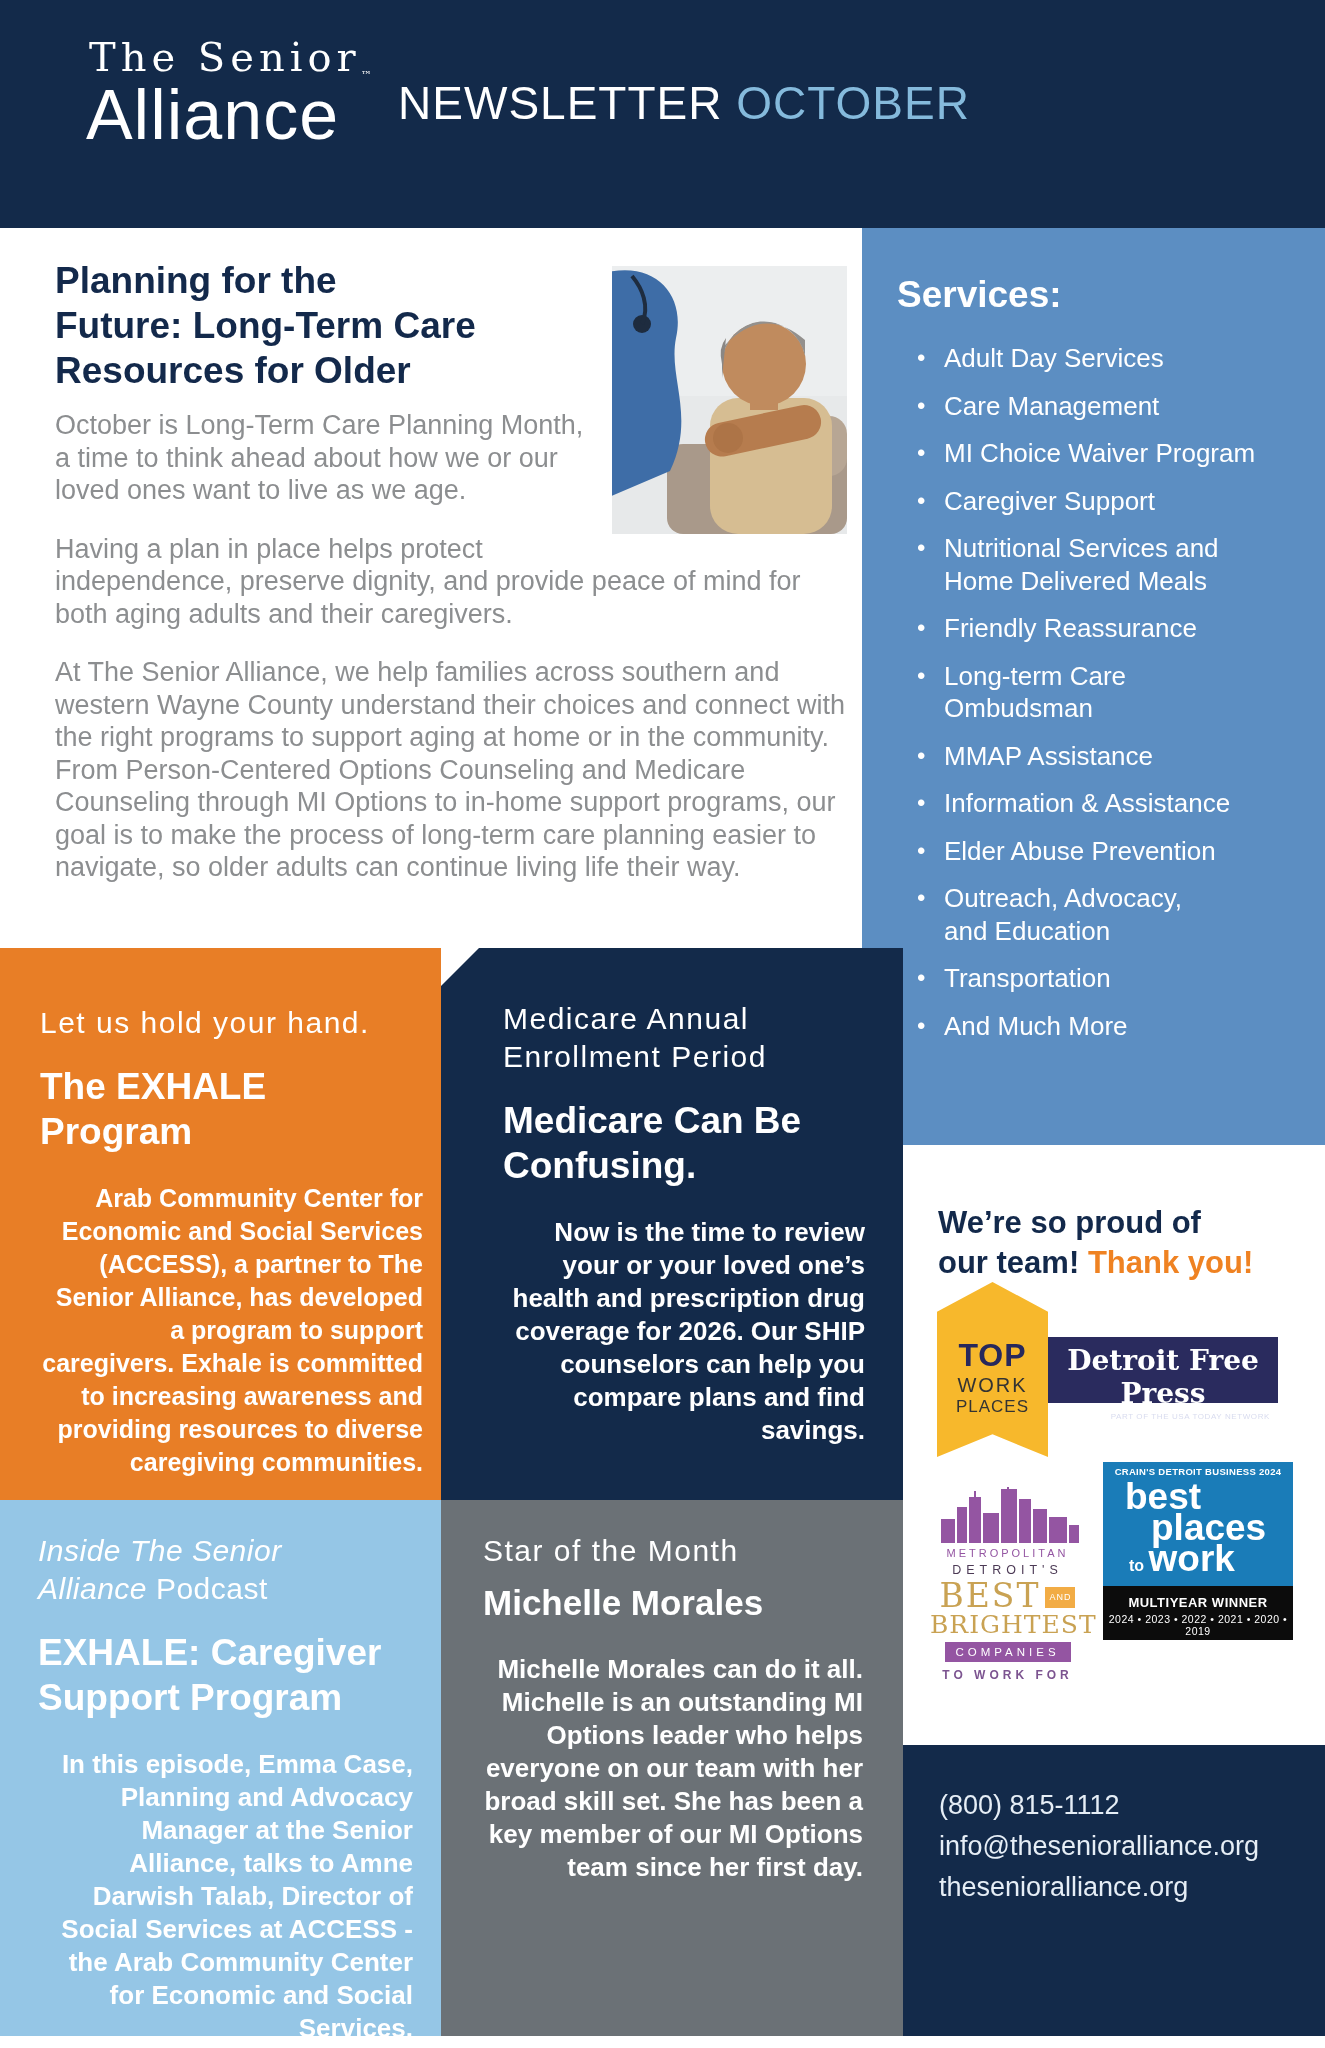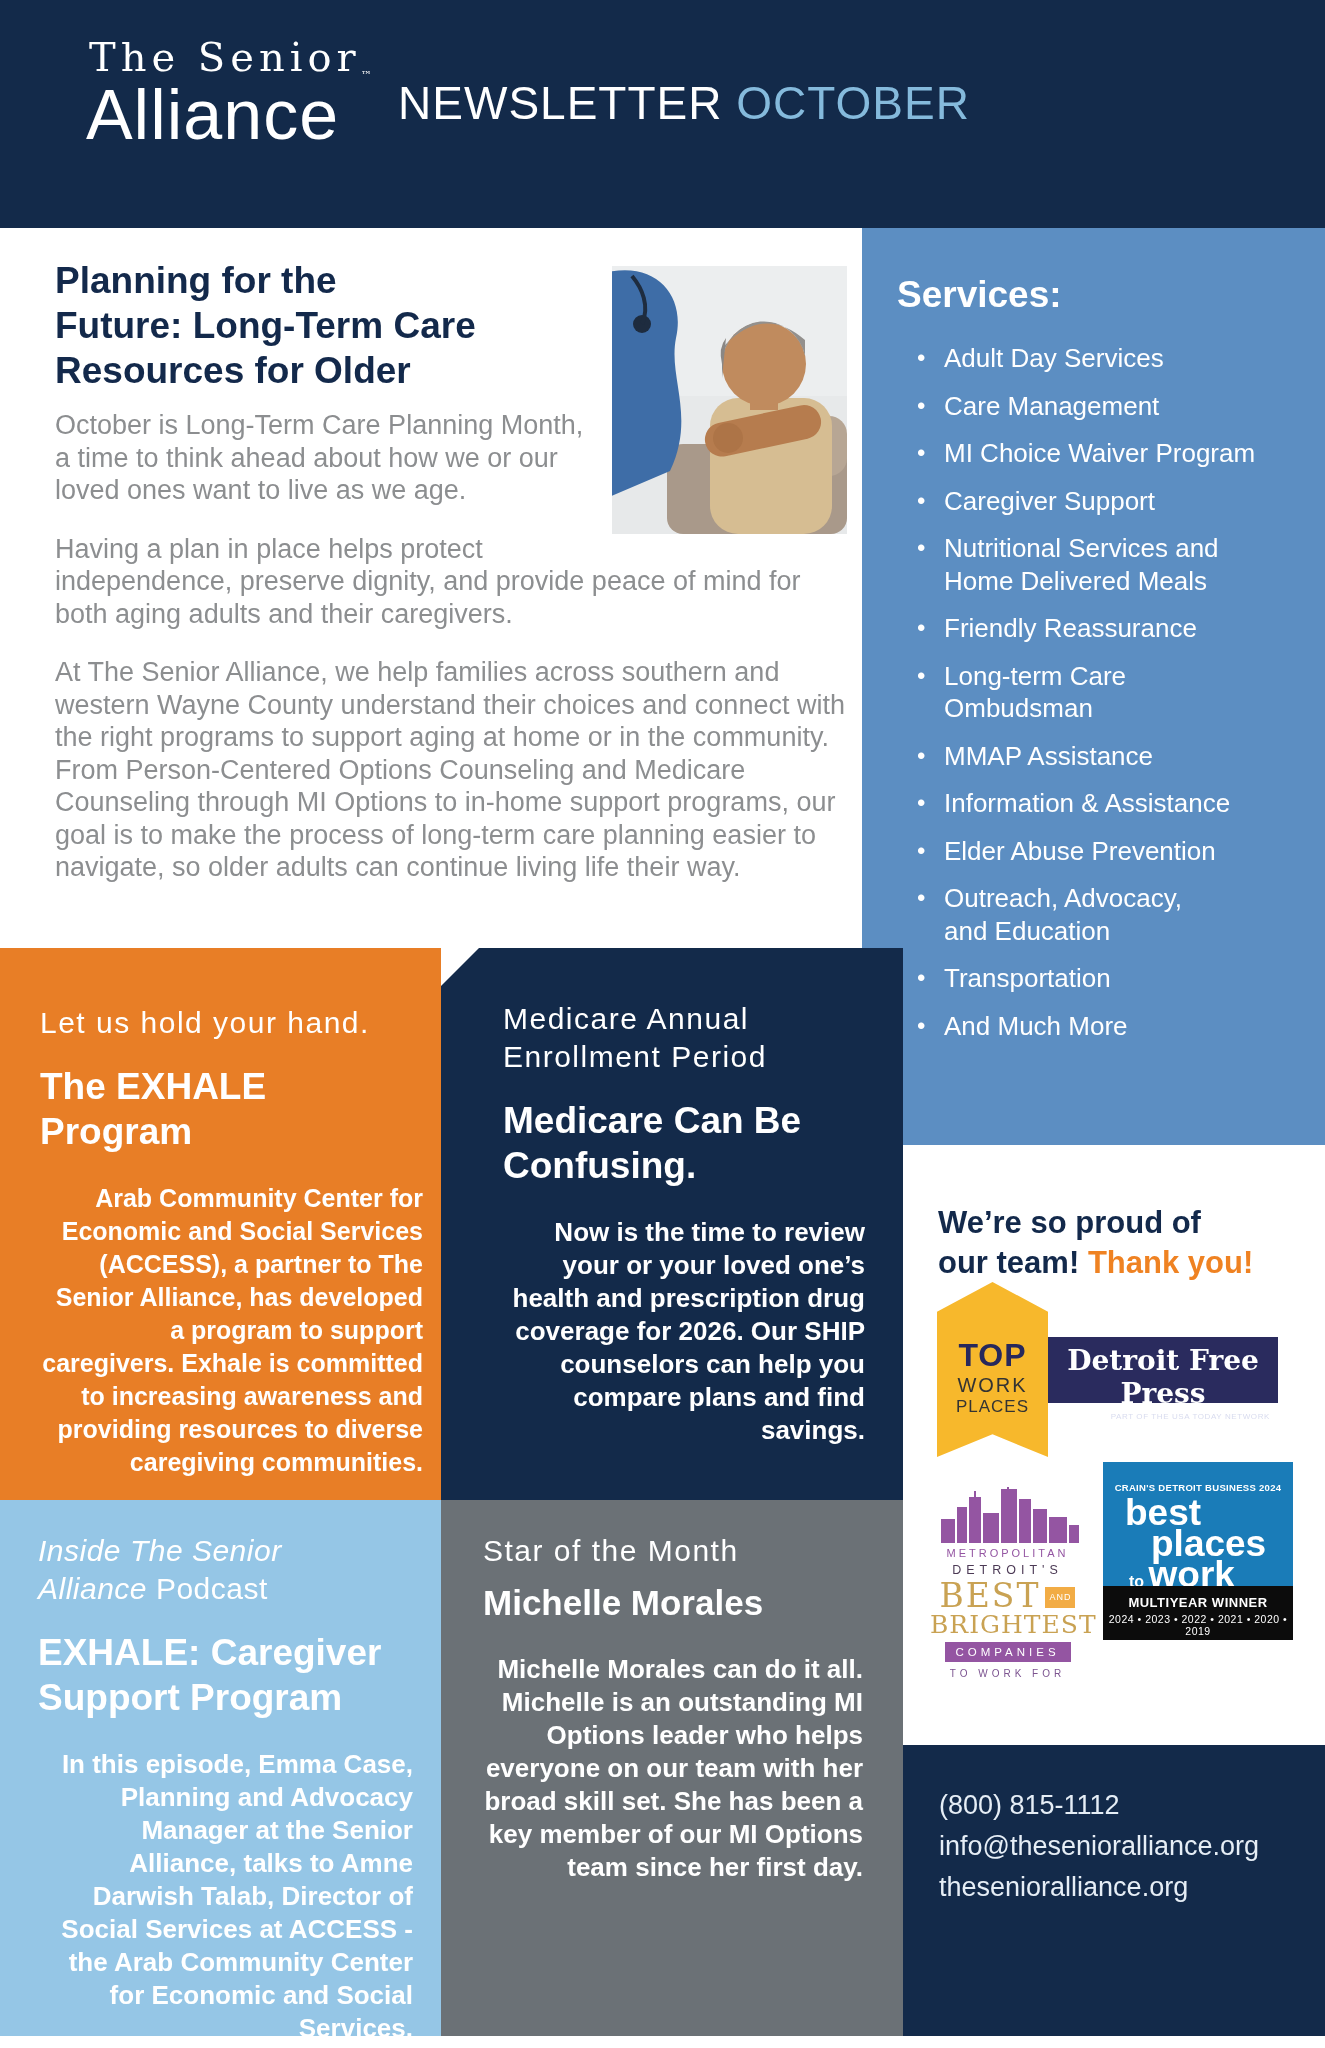"CRAIN'S DETROIT BUSINESS 2024" .crains .ck { margin-top: 20px -> 4px }
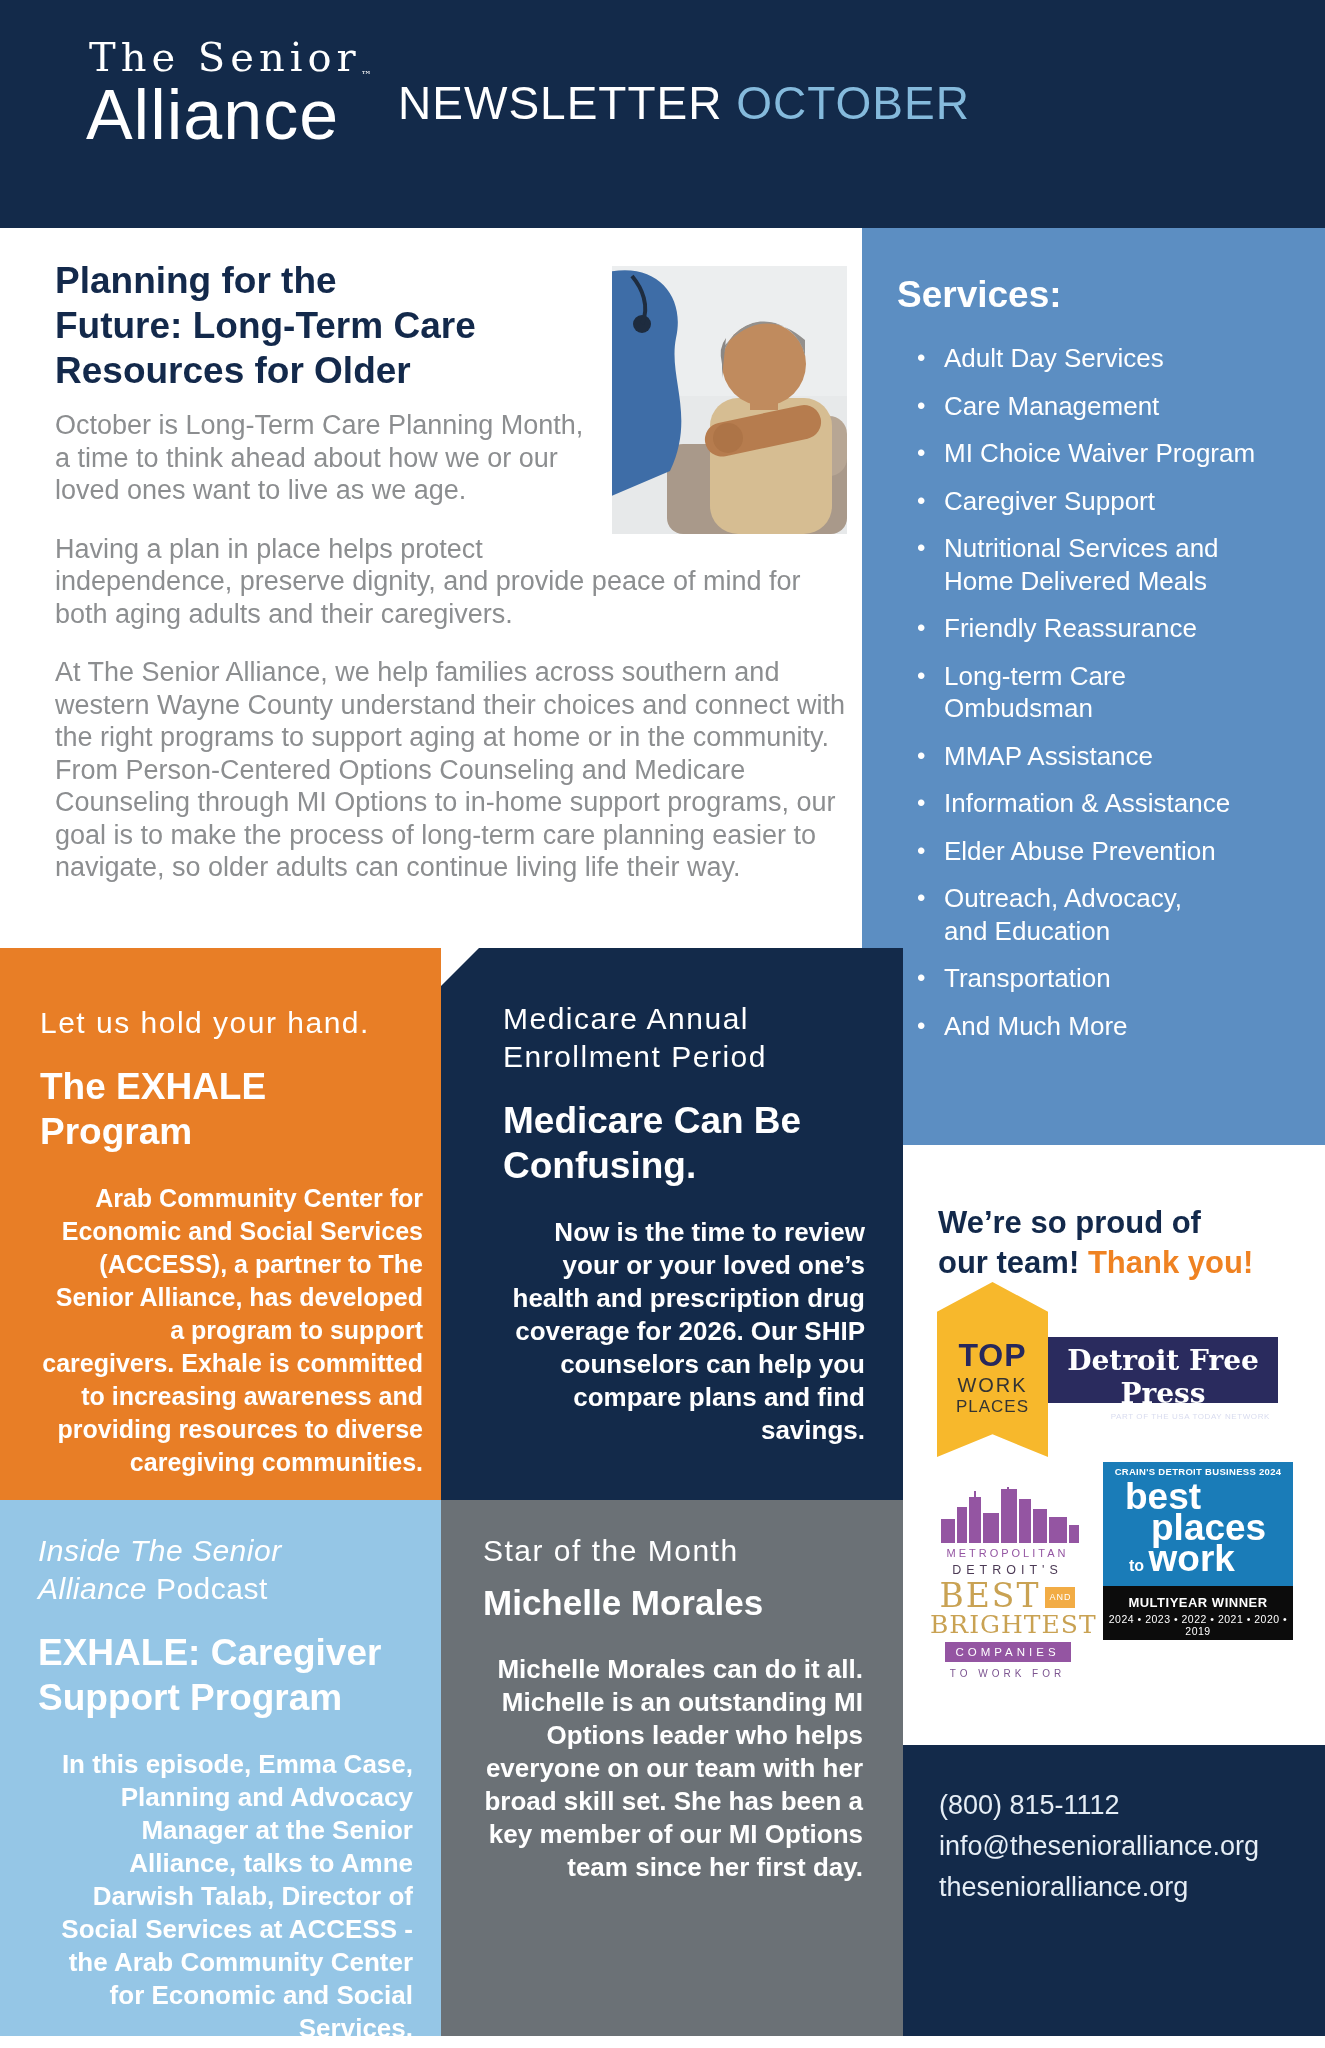"TO WORK FOR" .bnb .twf { font-size: 10px -> 12px; font-weight: normal -> bold }
